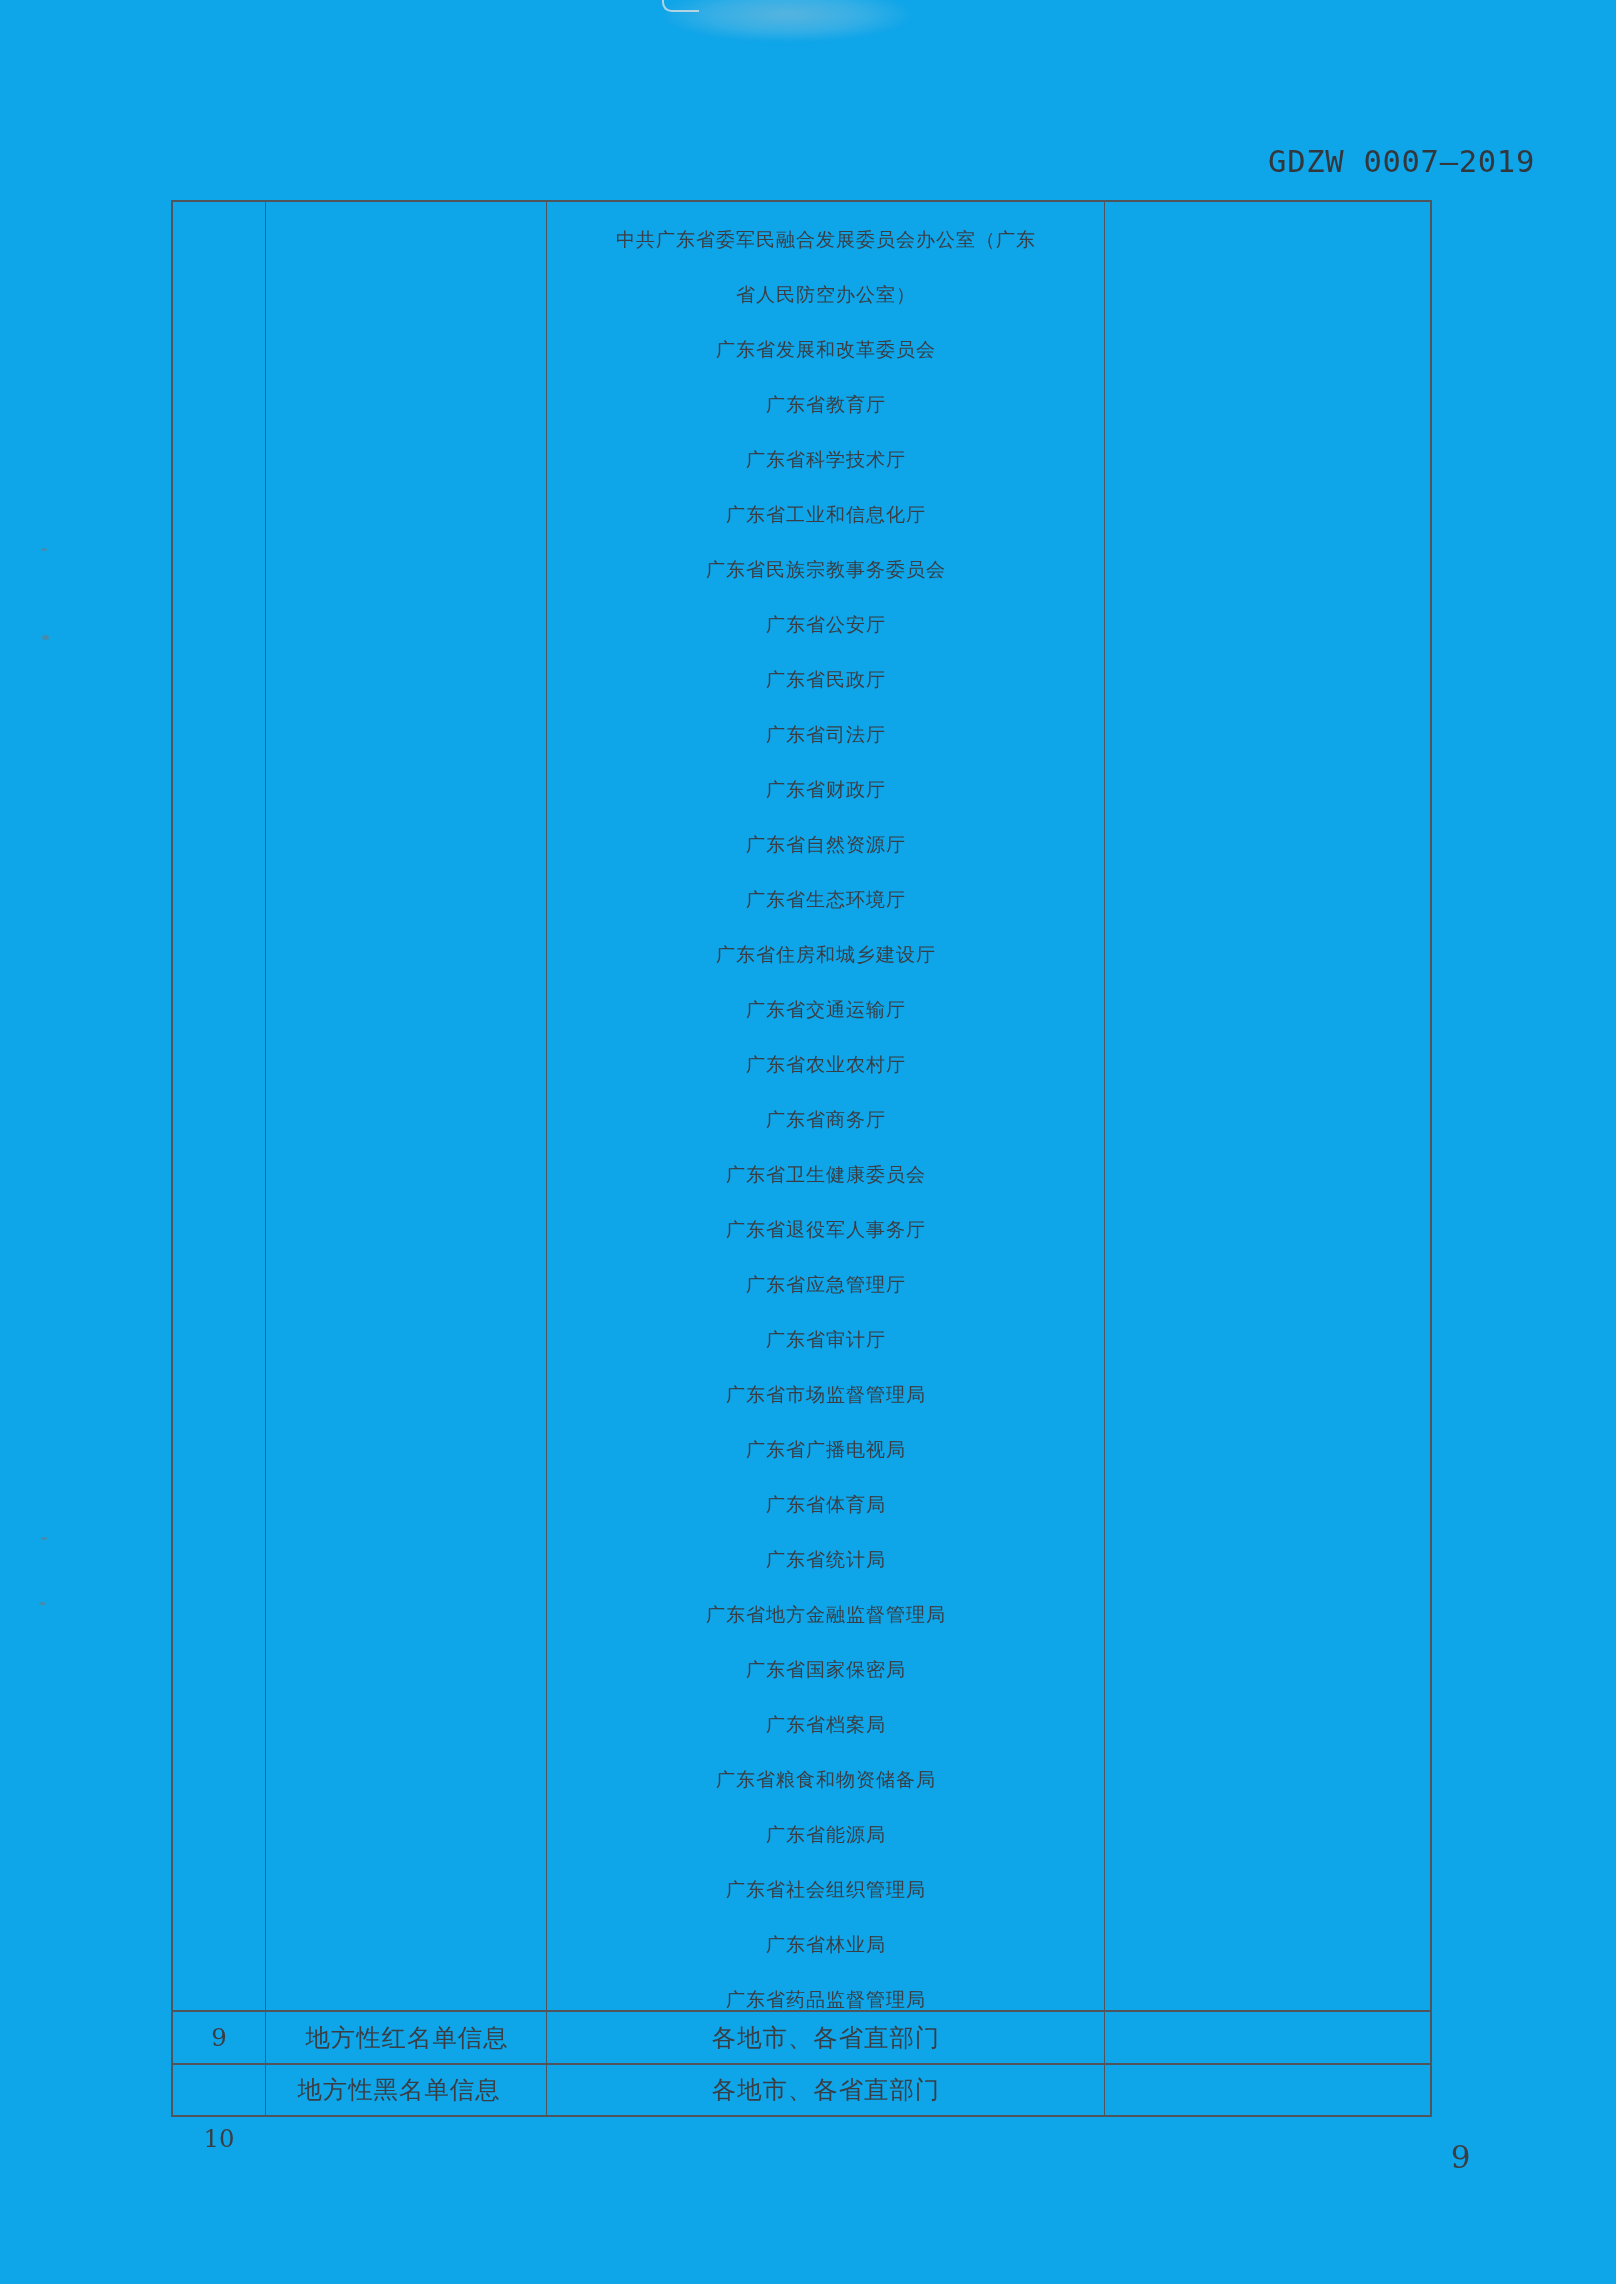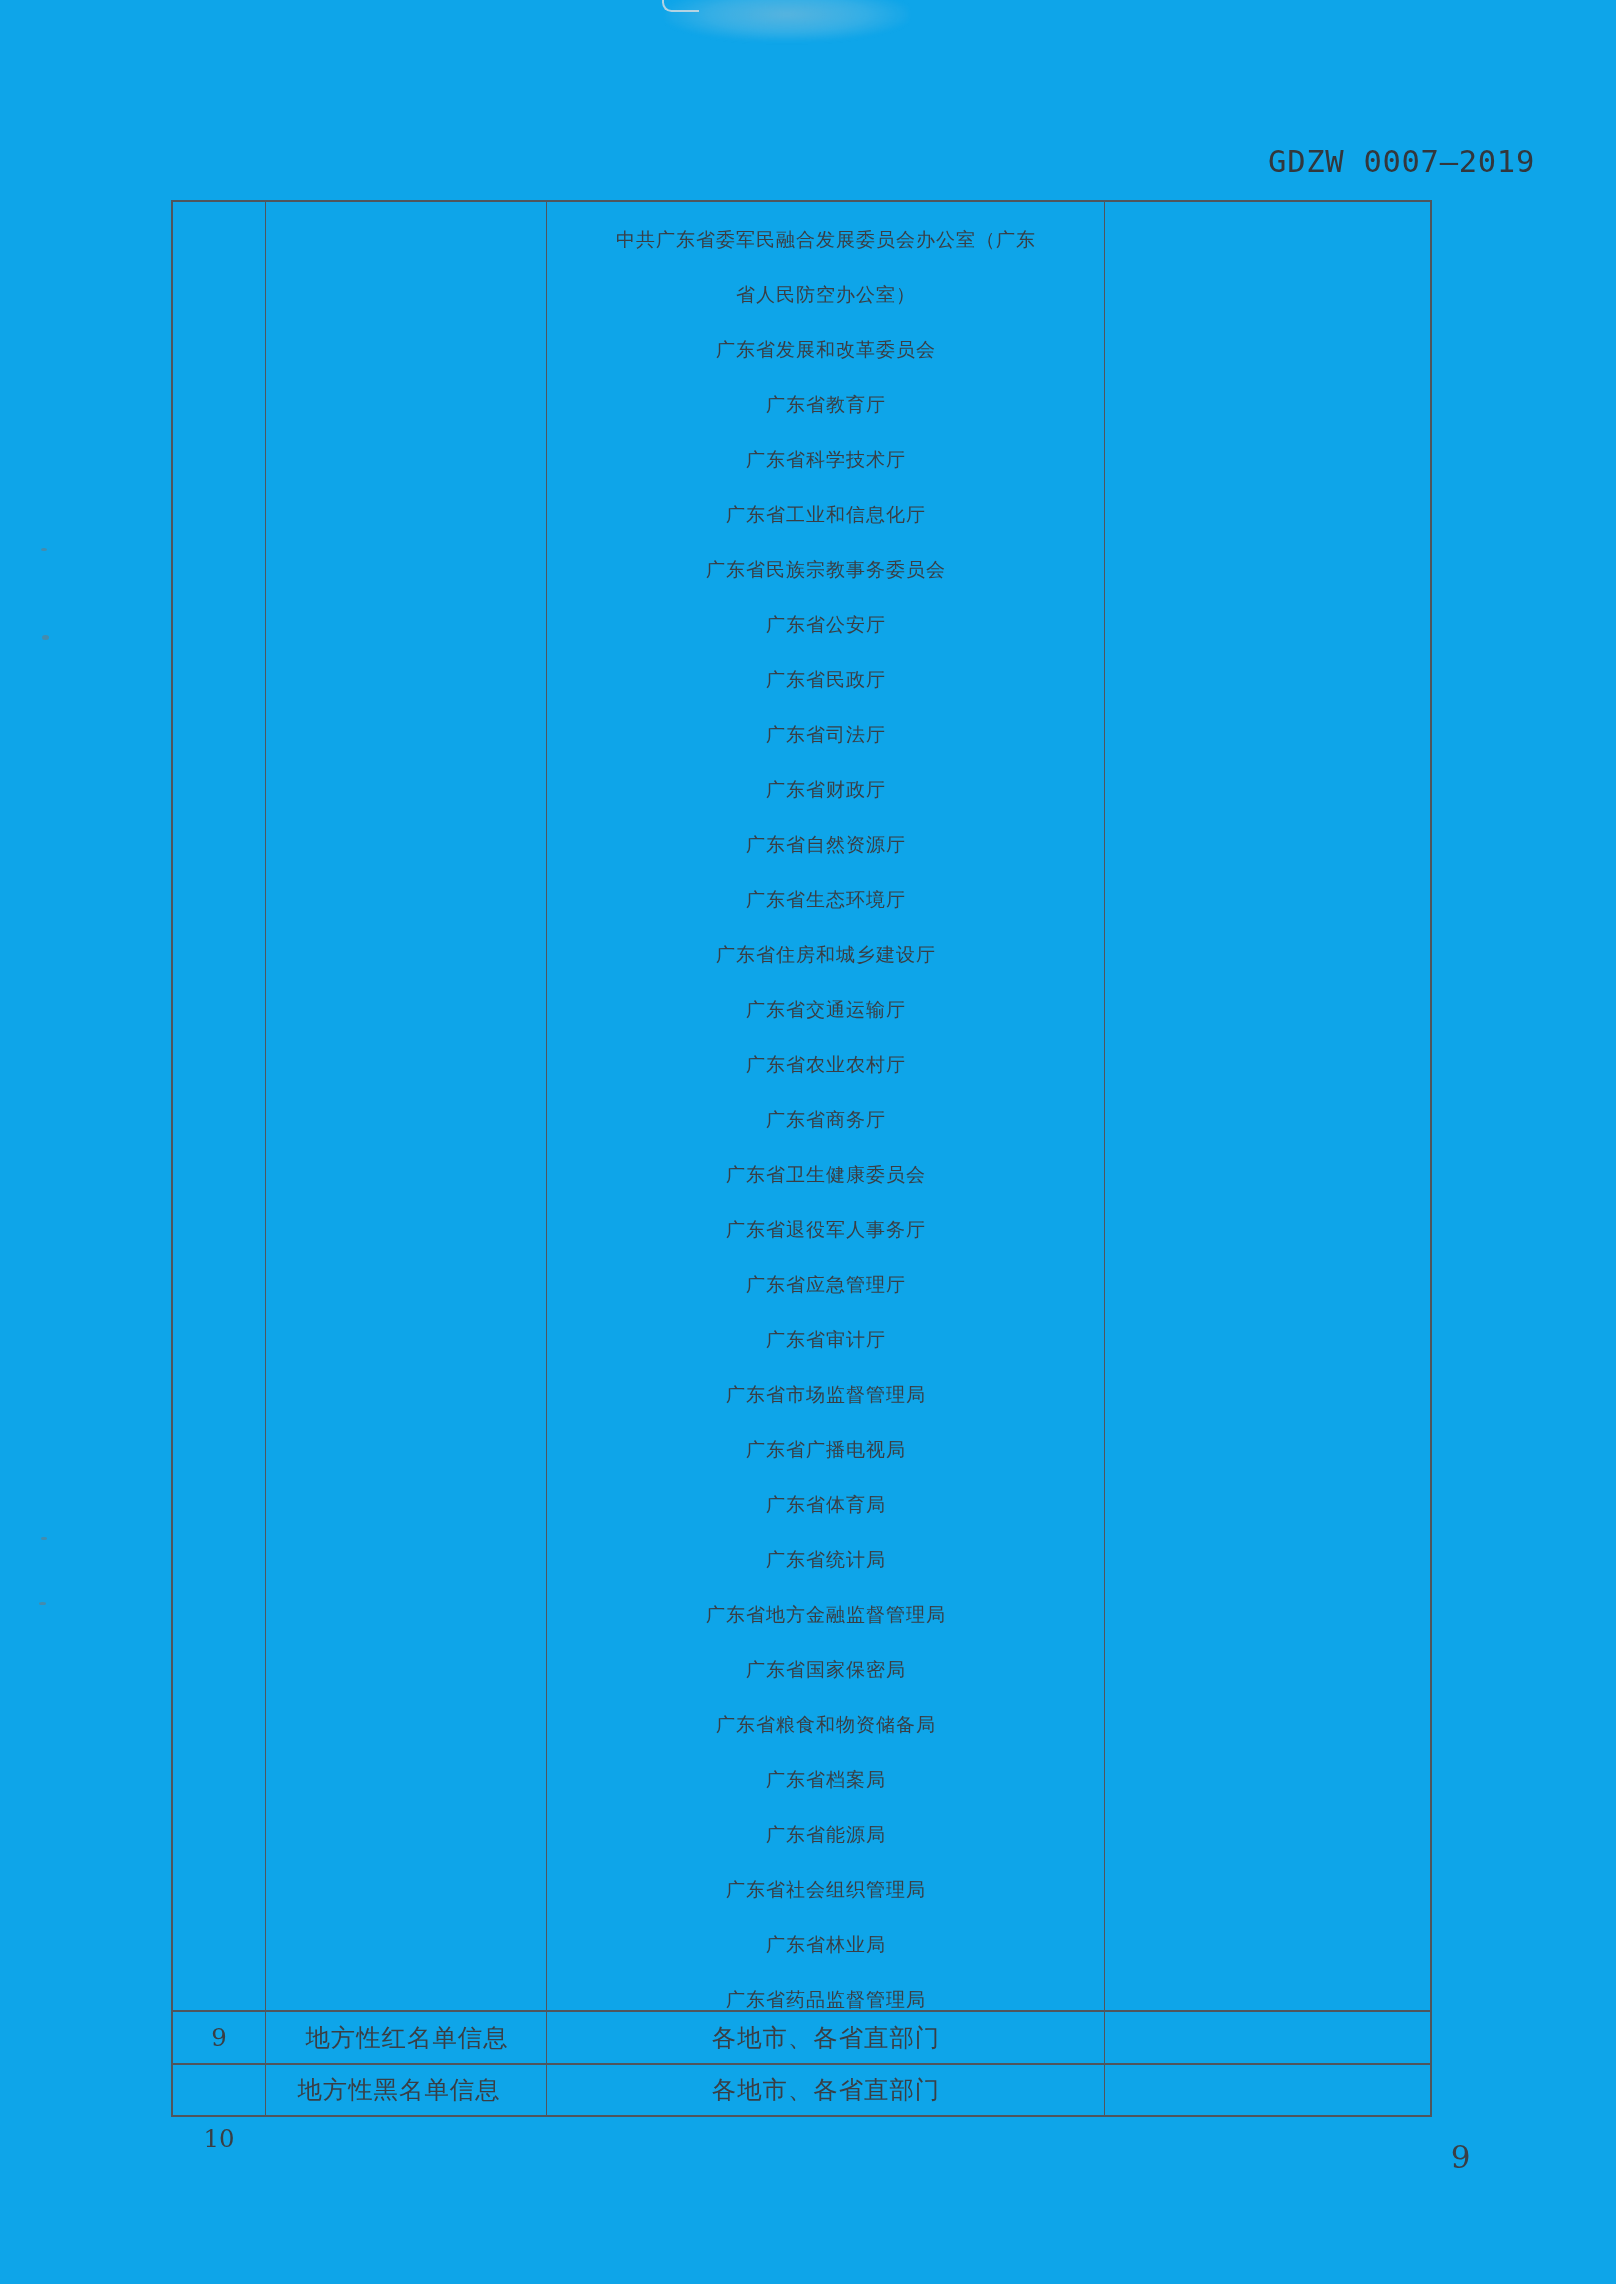"广东省粮食和物资储备局" div.dept-item { order: before "广东省档案局" -> after "广东省档案局" }
